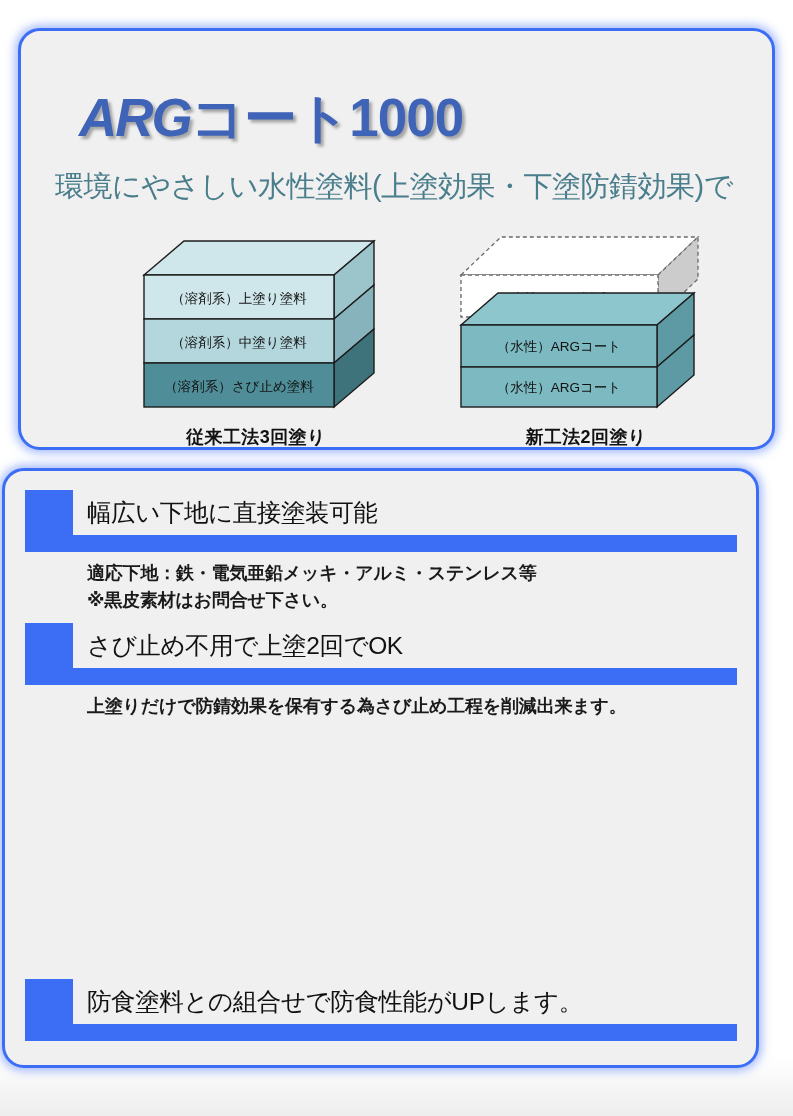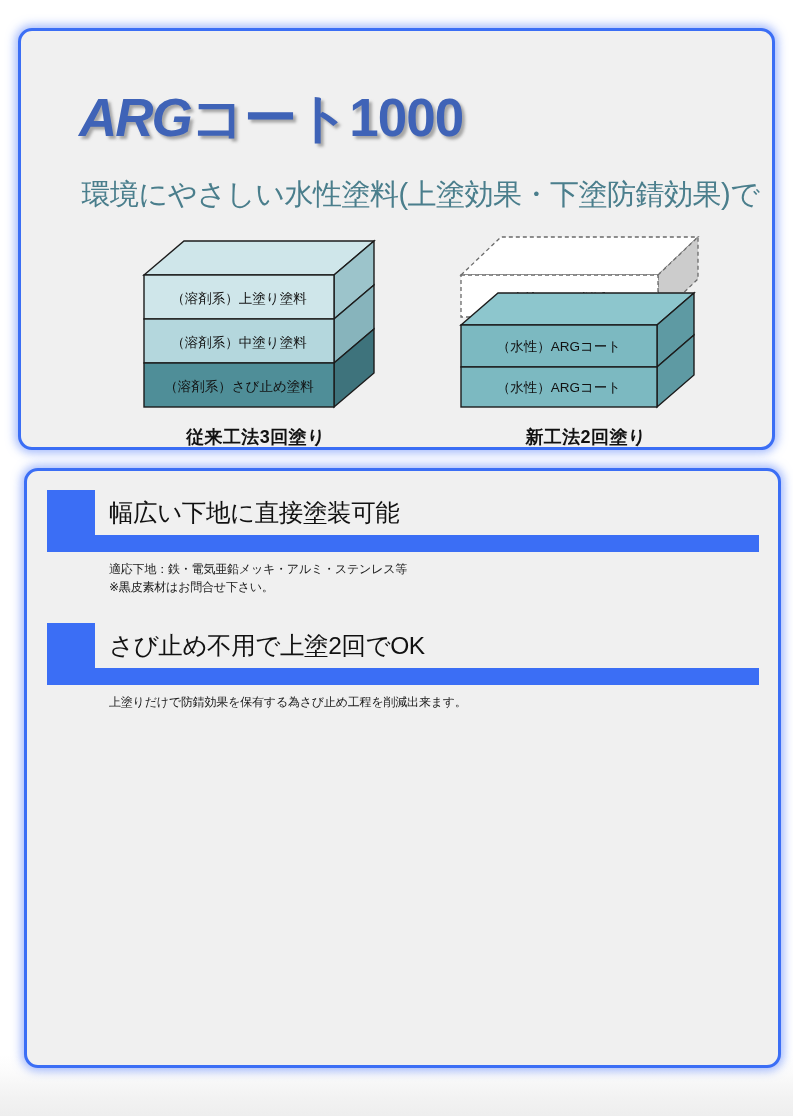"ARGコート1000" .panel { border-radius: 14px -> 22px }
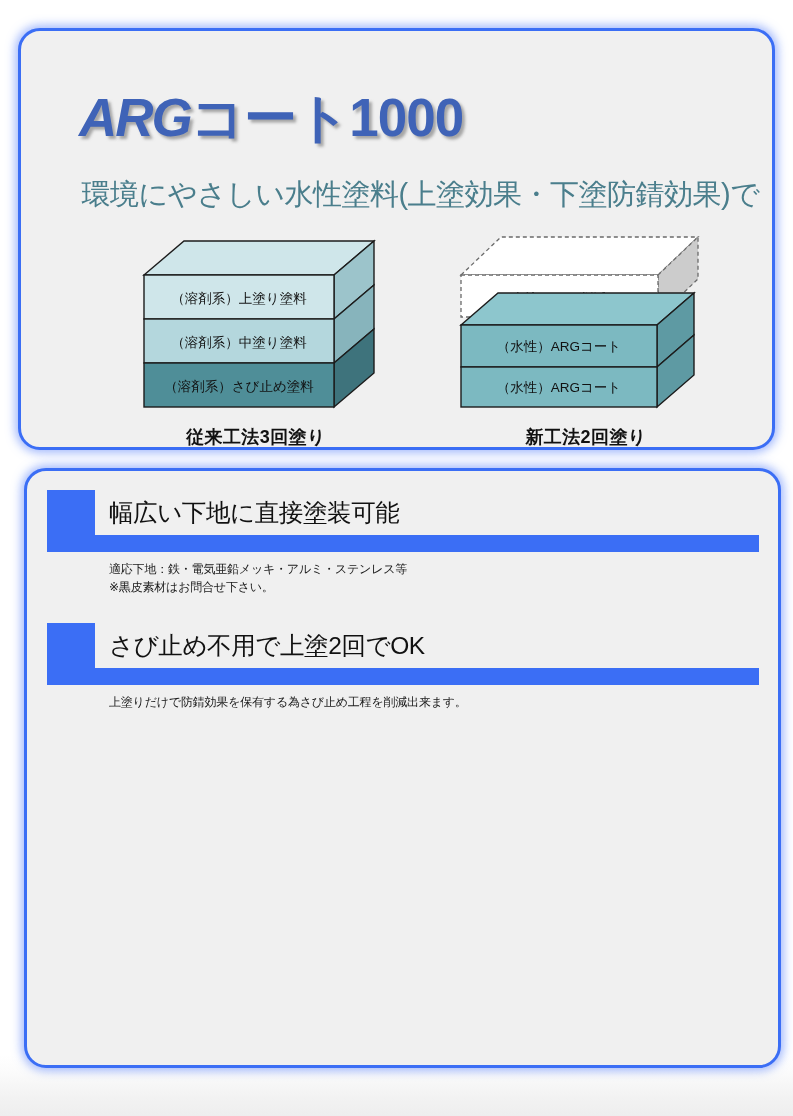"環境にやさしい水性塗料(上塗効果・下塗防錆効果)で" #hero-subtitle { margin: 16px -> 8px; text-align: center -> none }
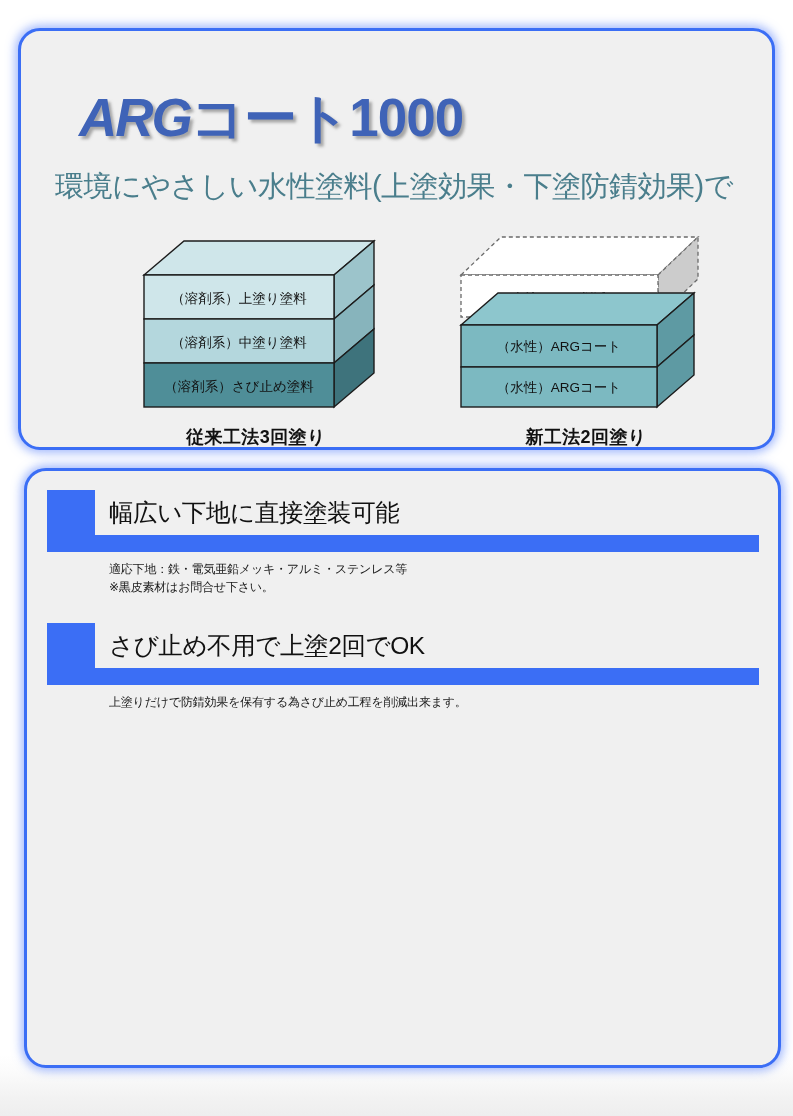"幅広い下地に直接塗装可能" #panel-features { left: 24px -> 2px }
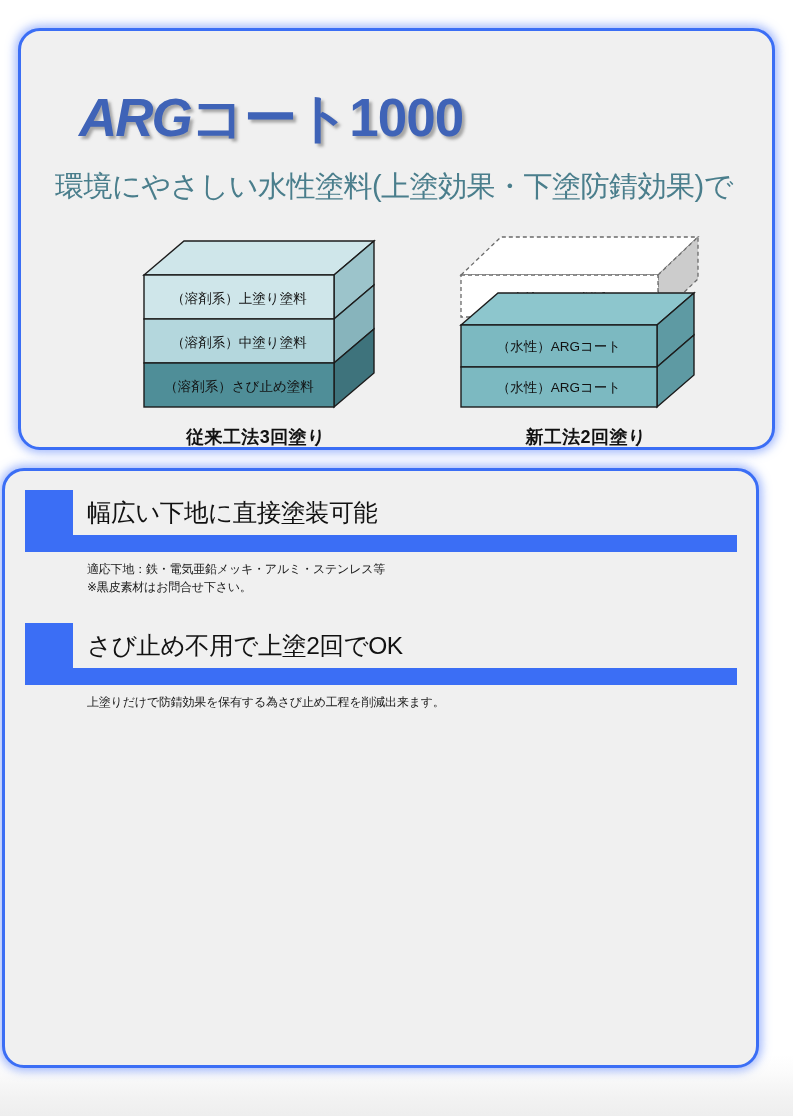"適応下地：鉄・電気亜鉛メッキ・アルミ・ステンレス等" .feature-desc { font-size: 12px -> 18px; font-weight: none -> bold }
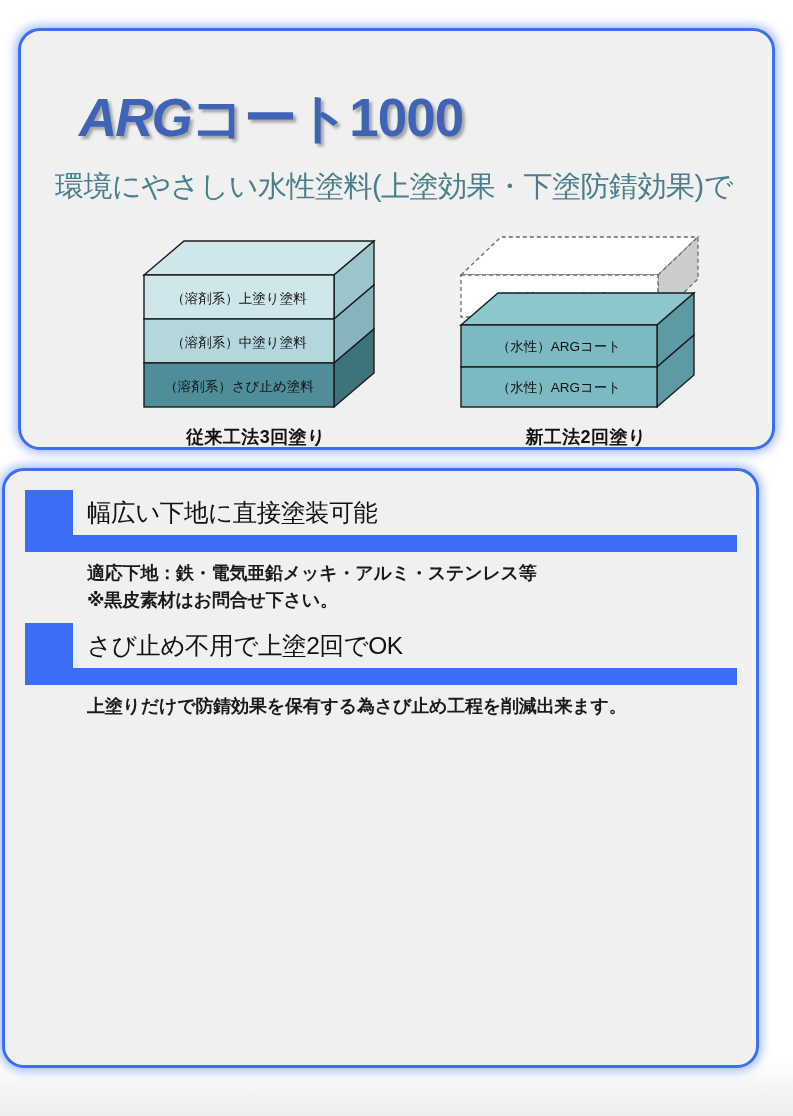"防食塗料との組合せで防食性能がUPします。" div.feature { html: none -> <div> <div> <div></div> <div>防食塗料との組合せで防食性能がUPします。</div> </div> <div></div> </div> }
